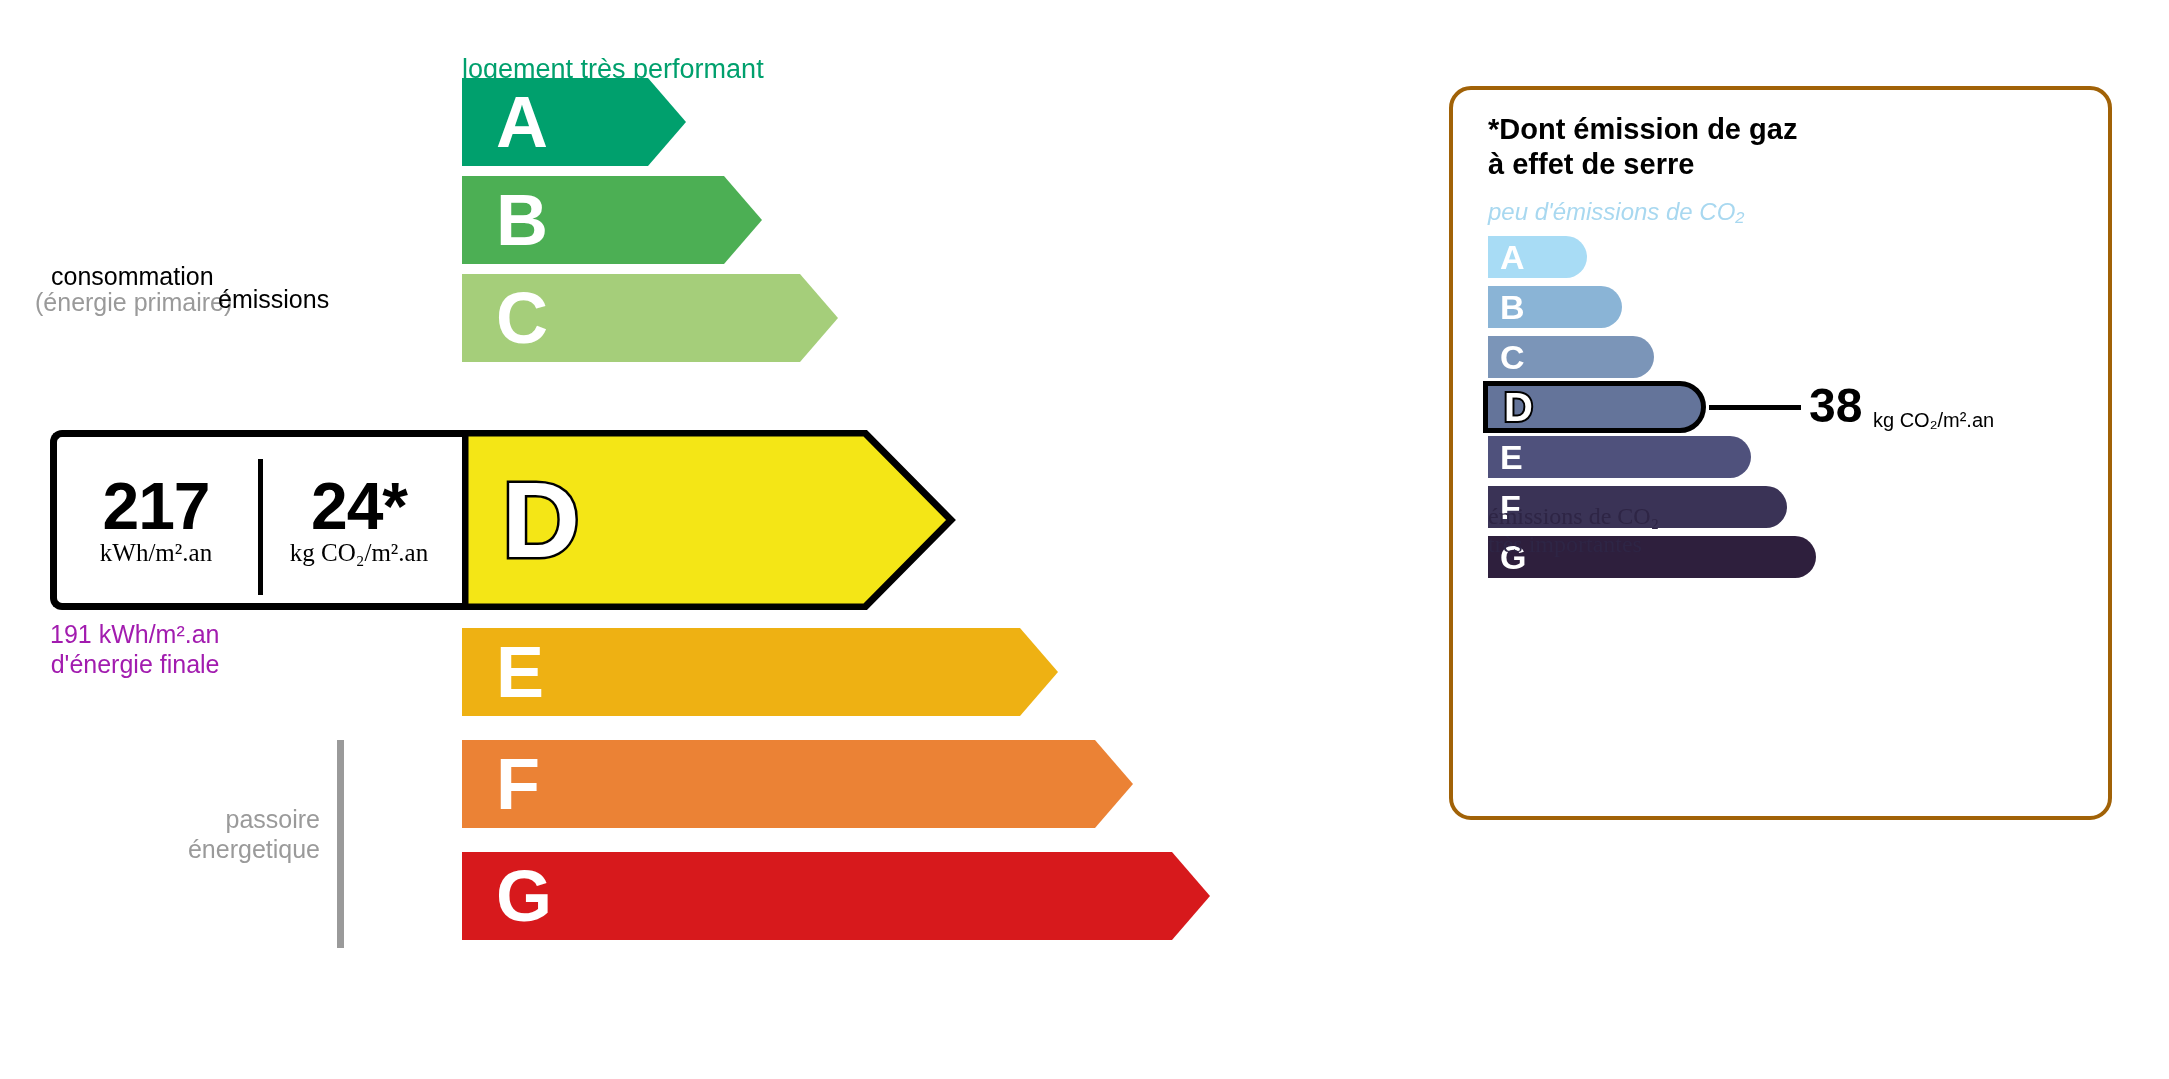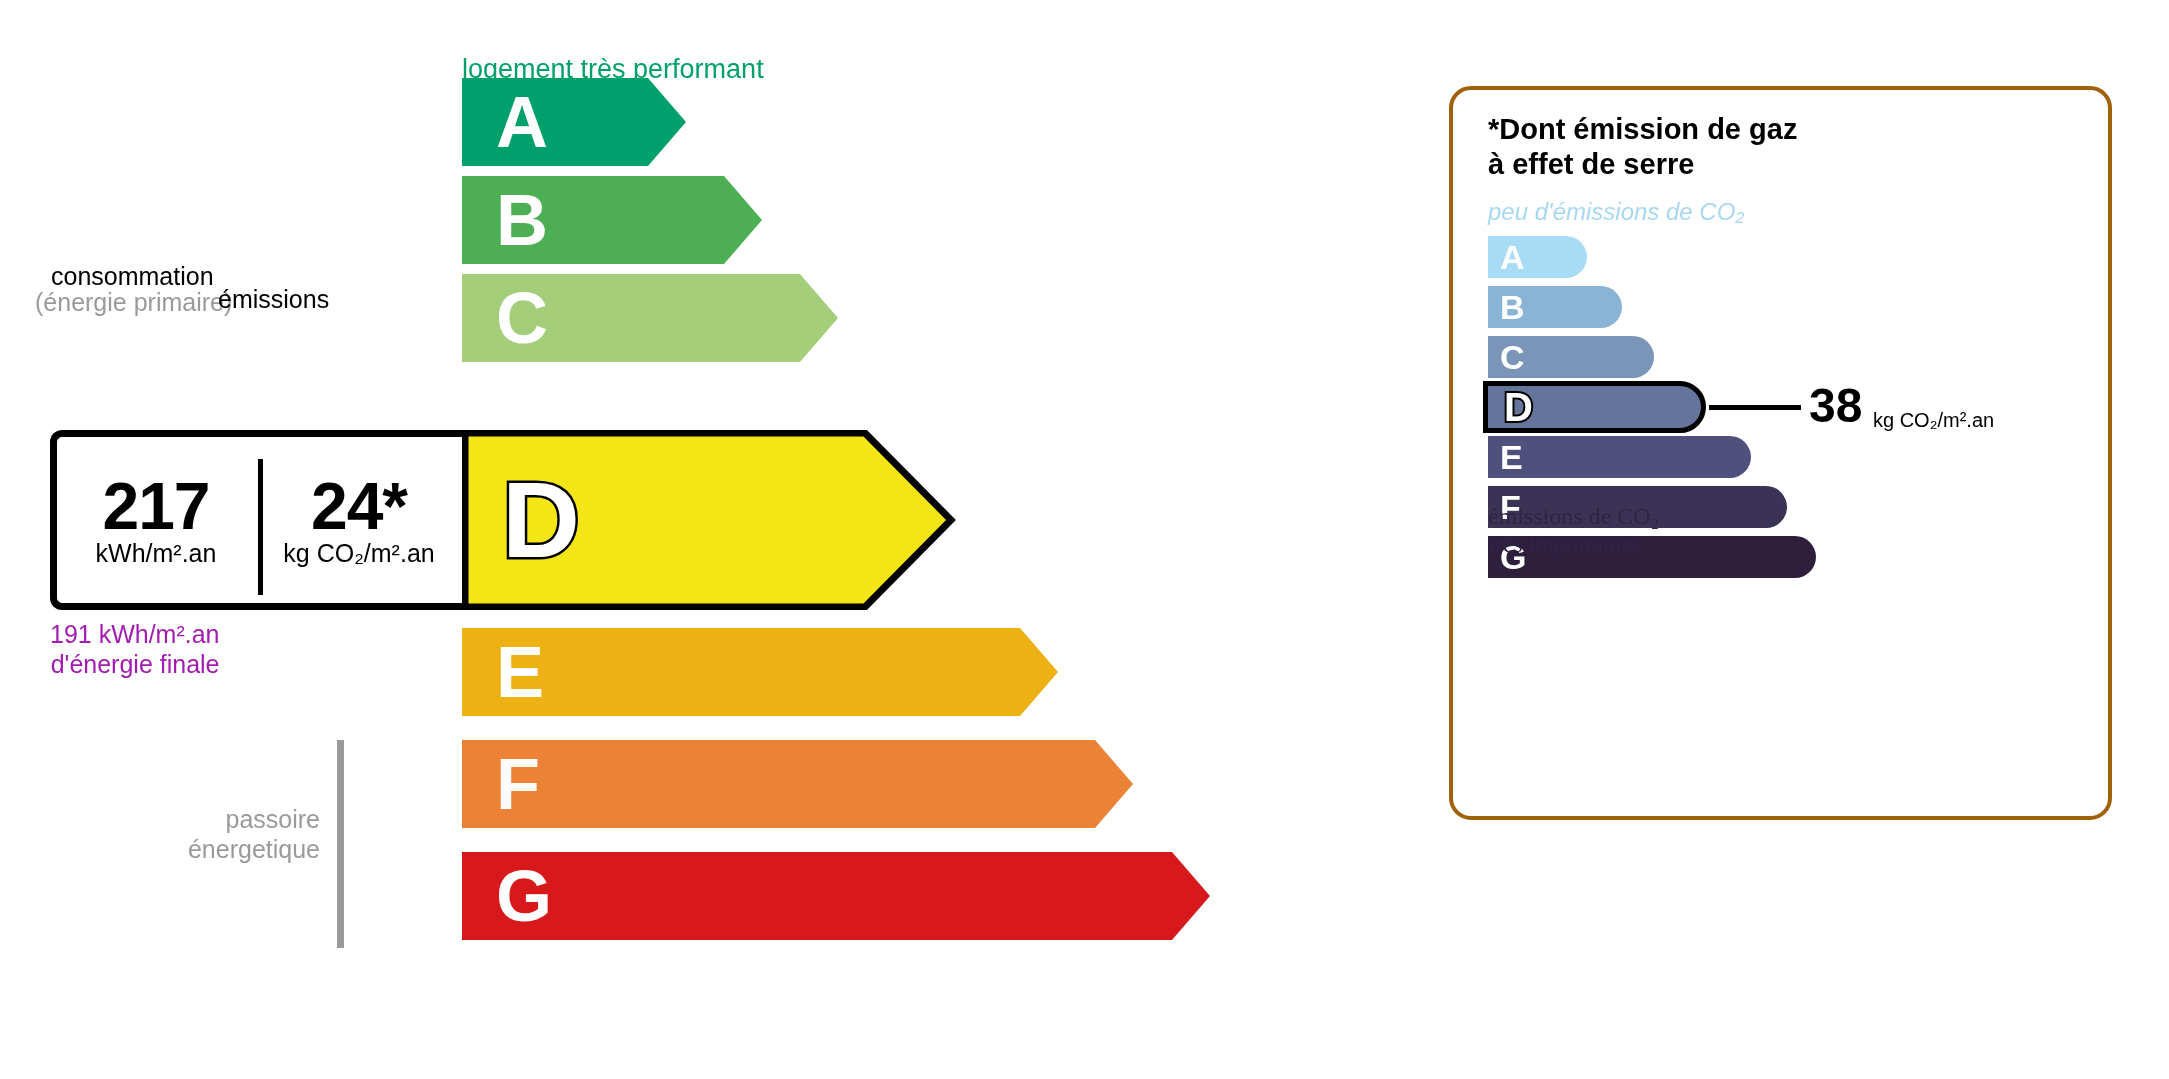"kWh/m².an" .value-unit { font-family: none -> Liberation Serif, serif }
